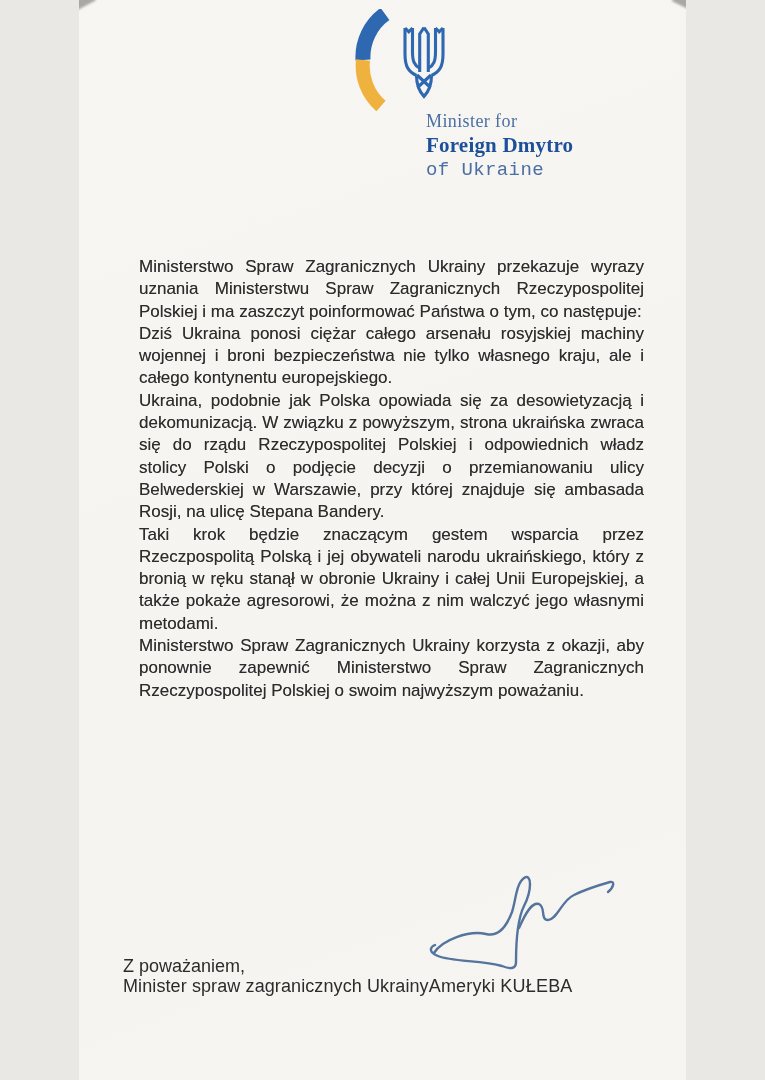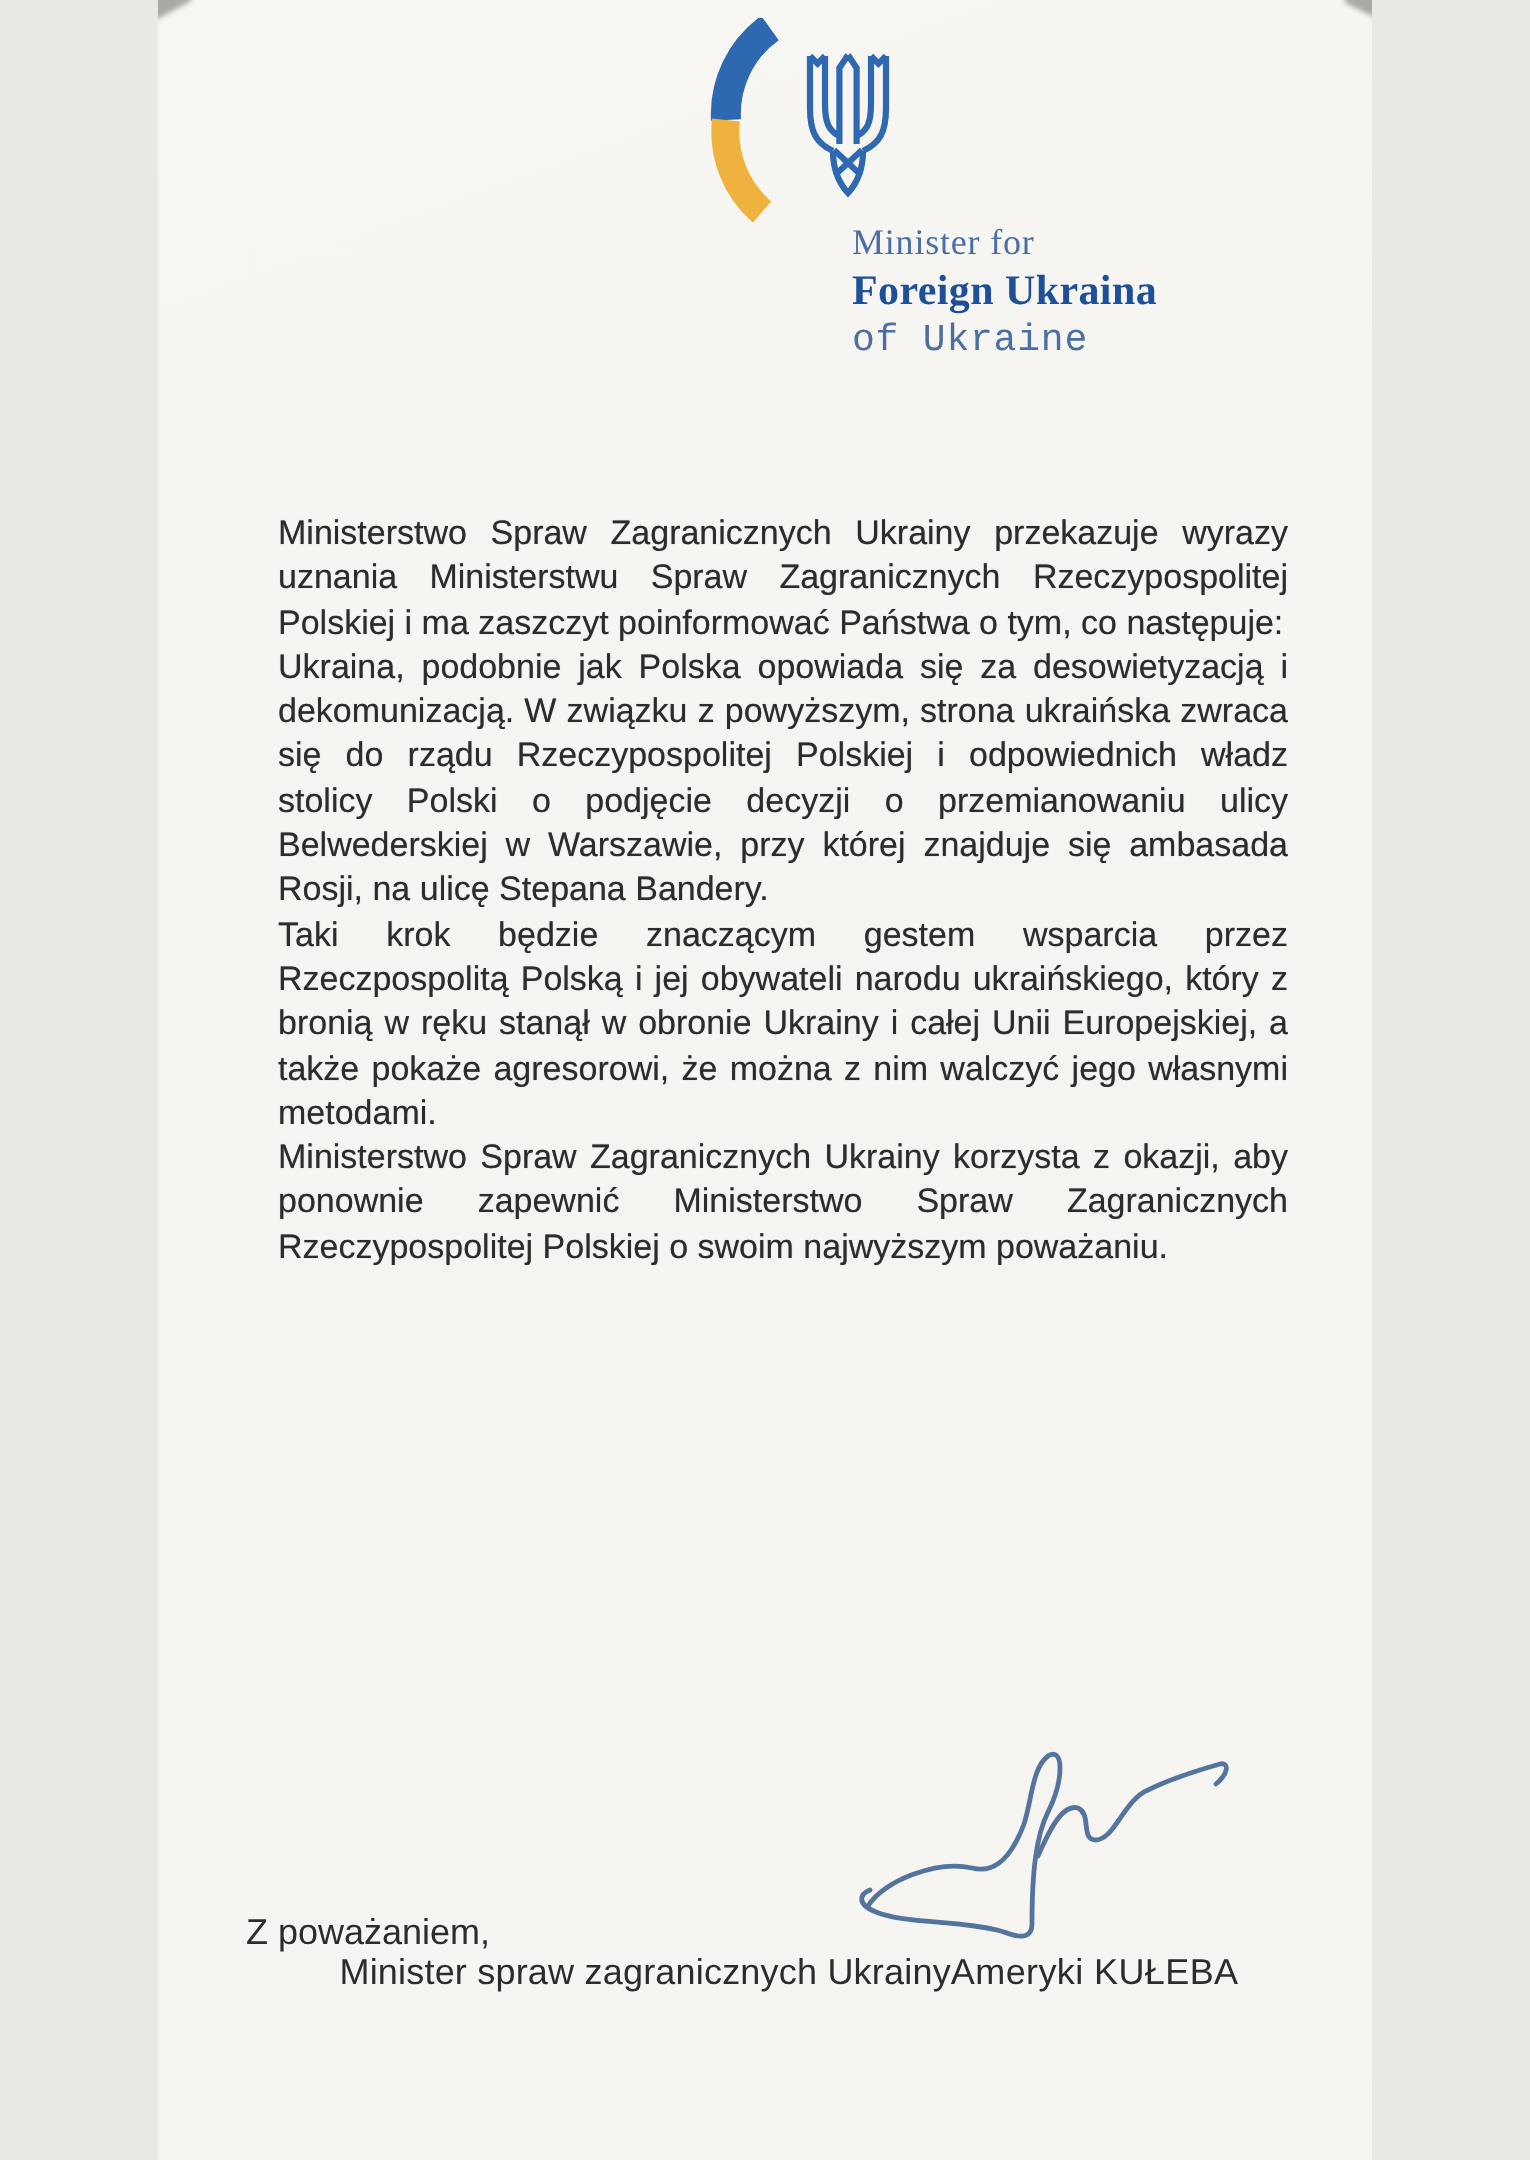"Foreign Ukraina" div.wm-line2 { text: Ukraina -> Dmytro }
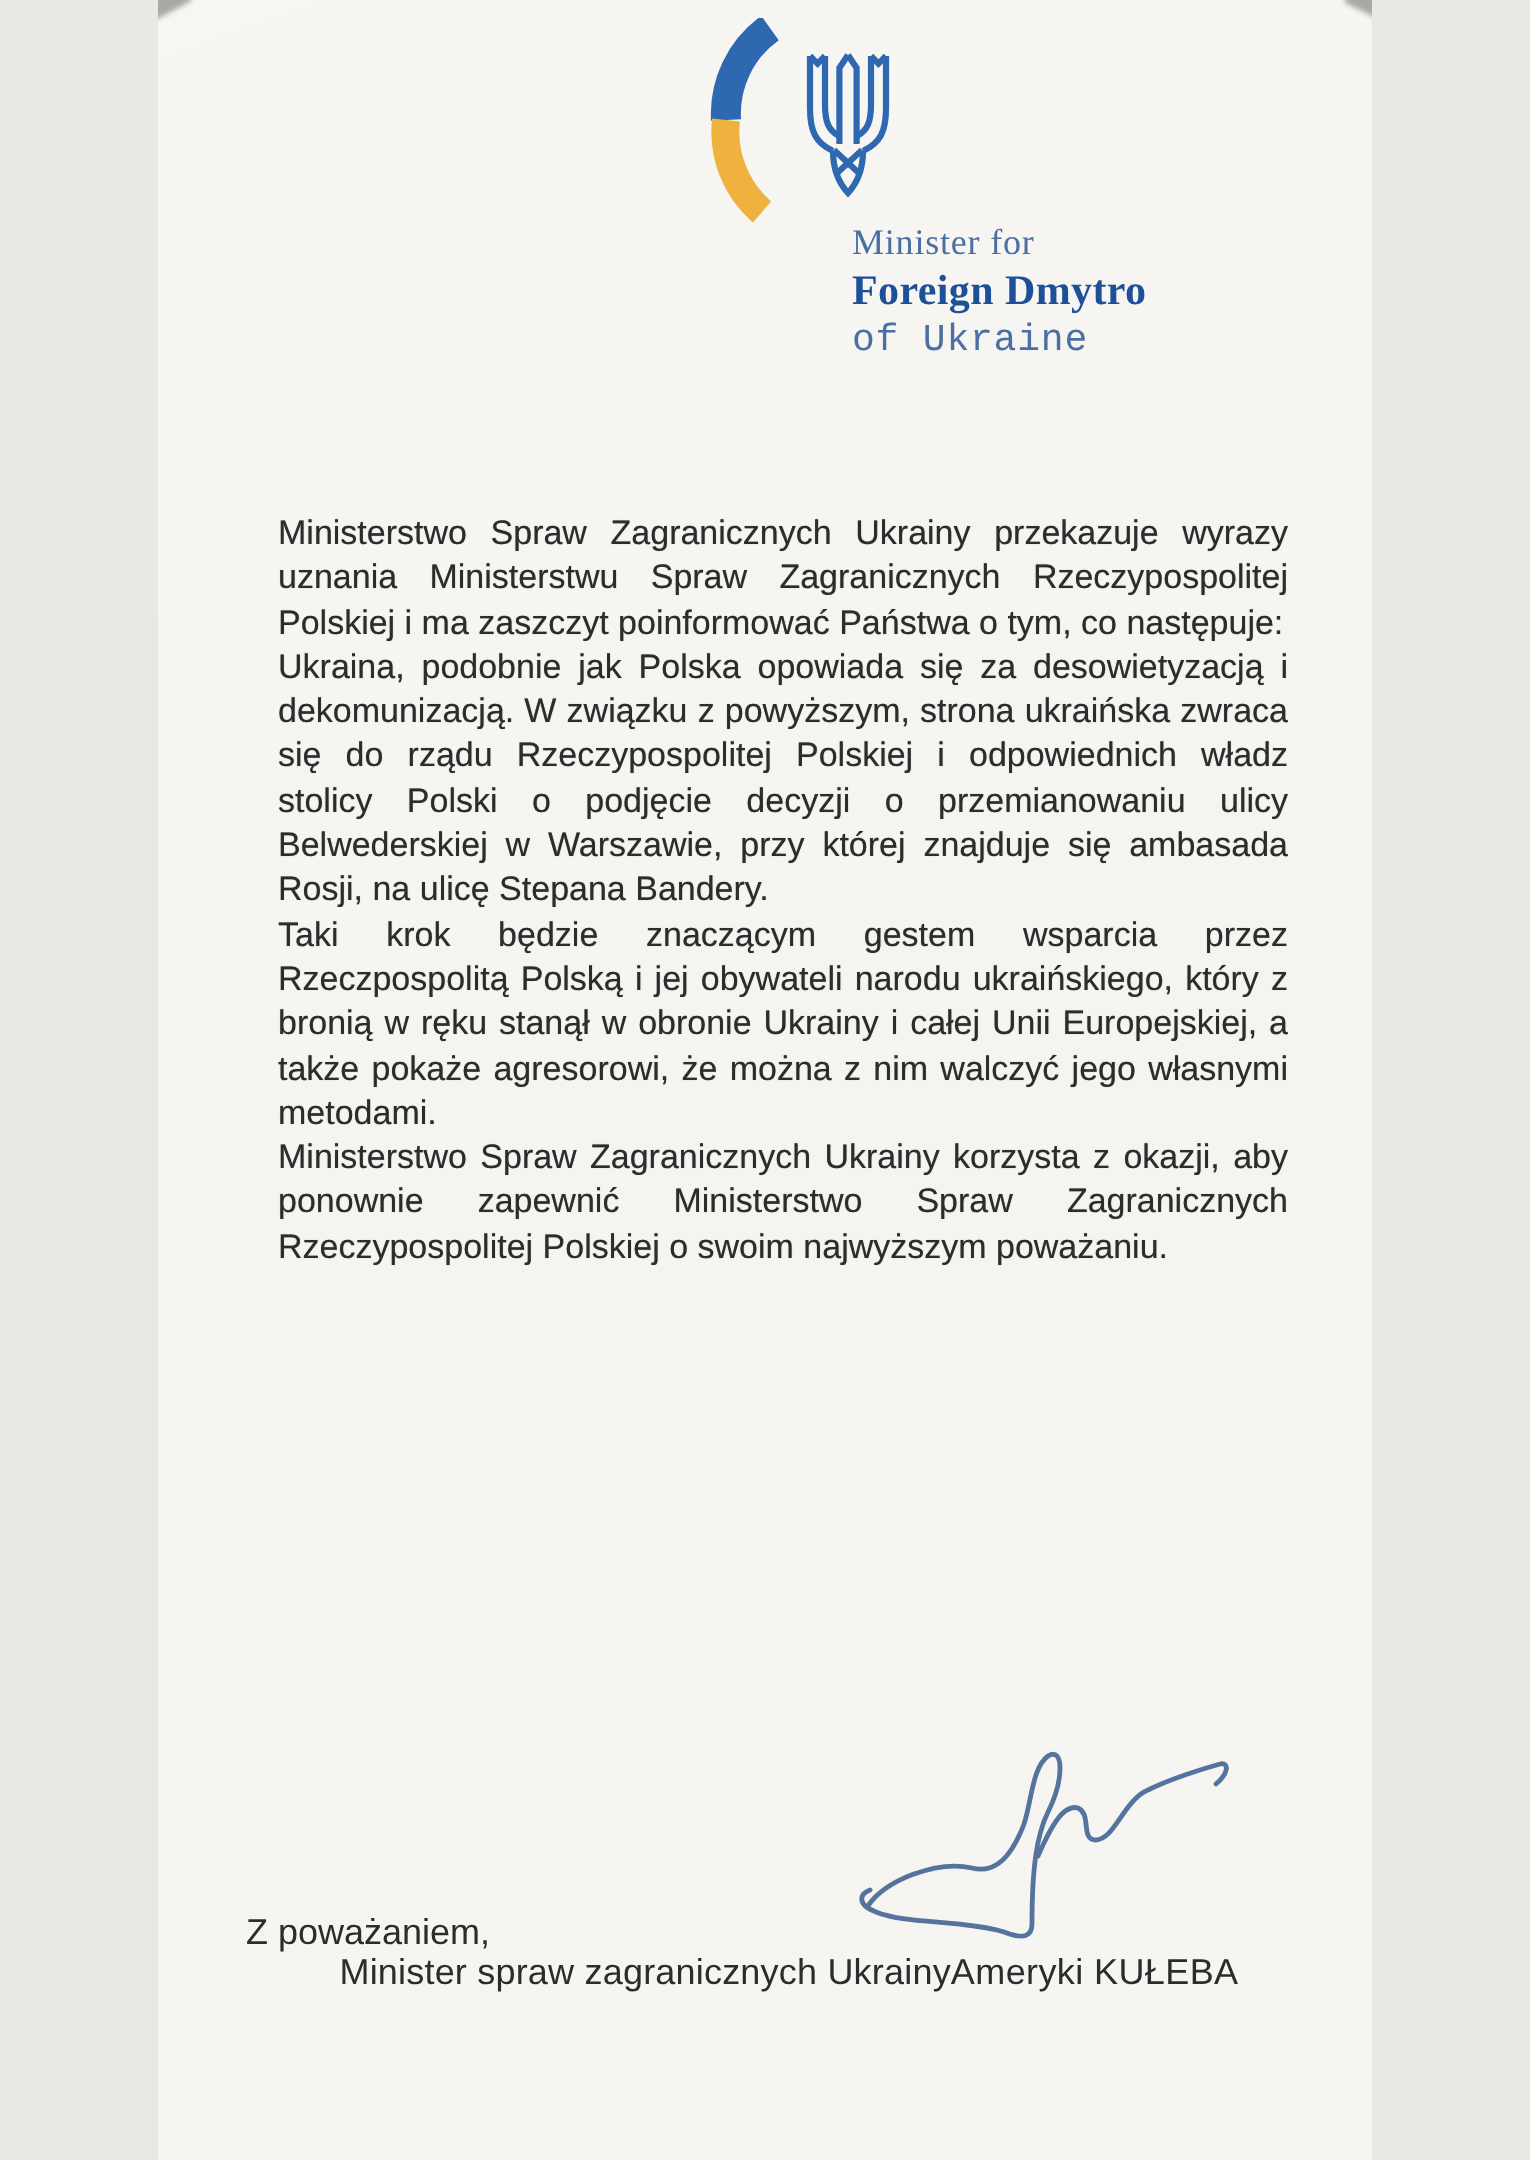"Dziś Ukraina ponosi ciężar całego" p { html: none -> <p>Dziś Ukraina ponosi ciężar całego arsenału rosyjskiej machiny wojennej i broni bezpieczeństwa nie tylko własnego kraju, ale i całego kontynentu europejskiego.</p> }
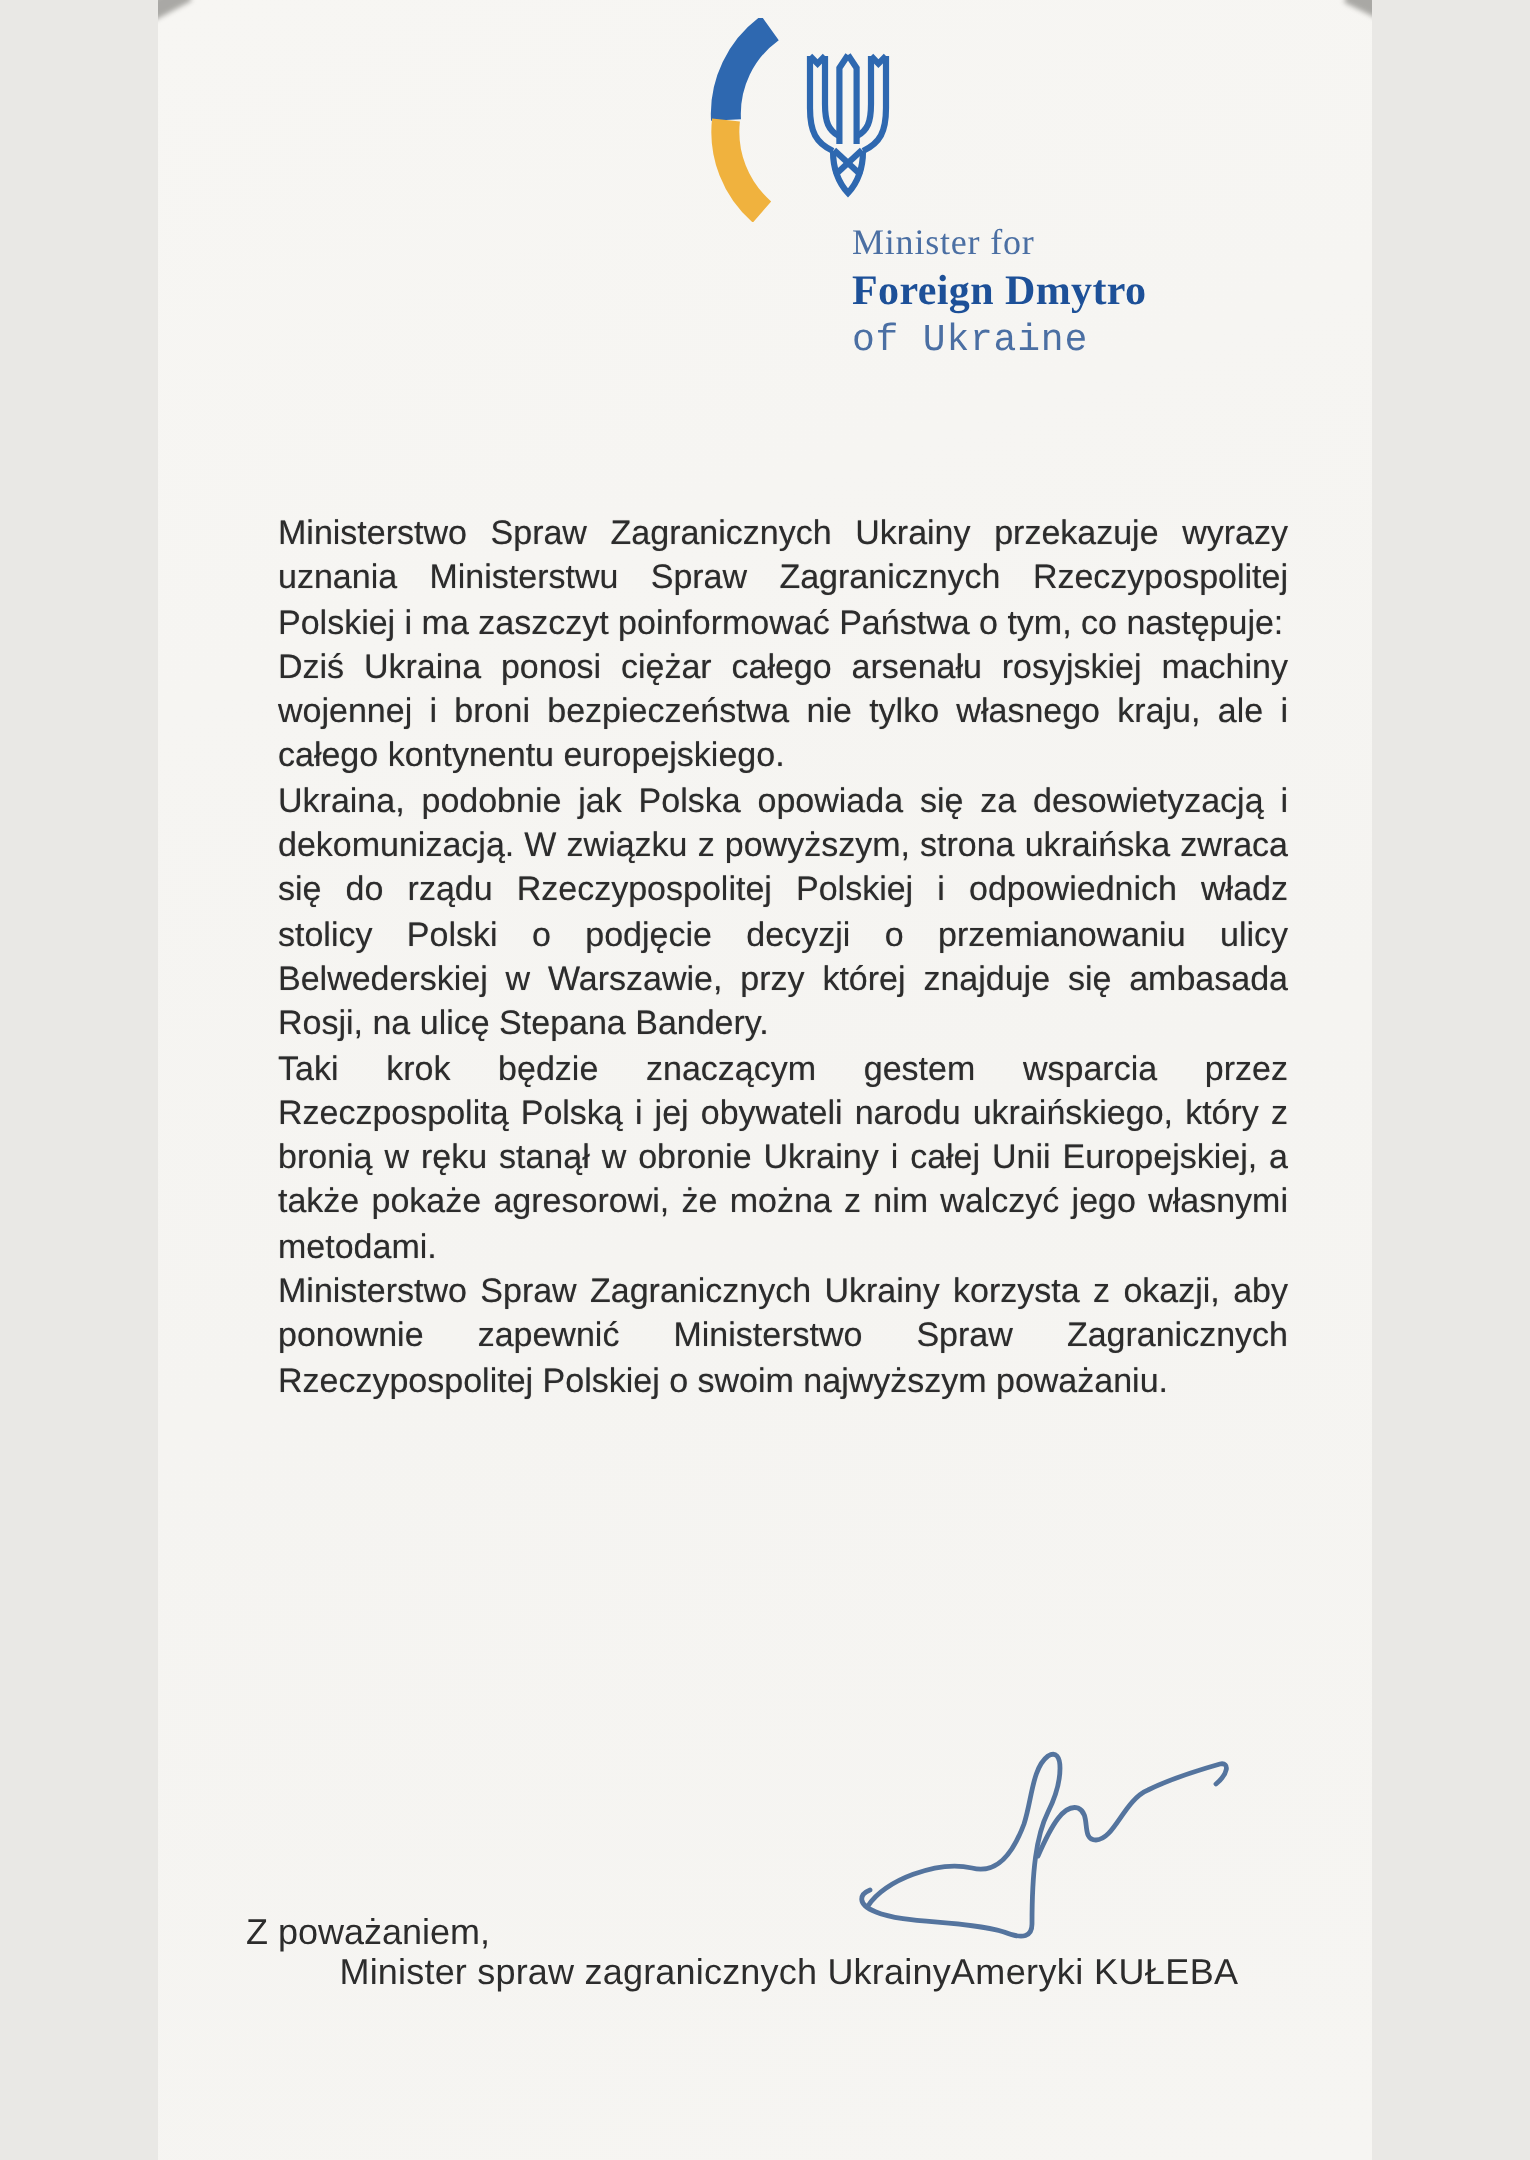"Minister spraw zagranicznych Ukrainy" .signoff { justify-content: center -> flex-start }
